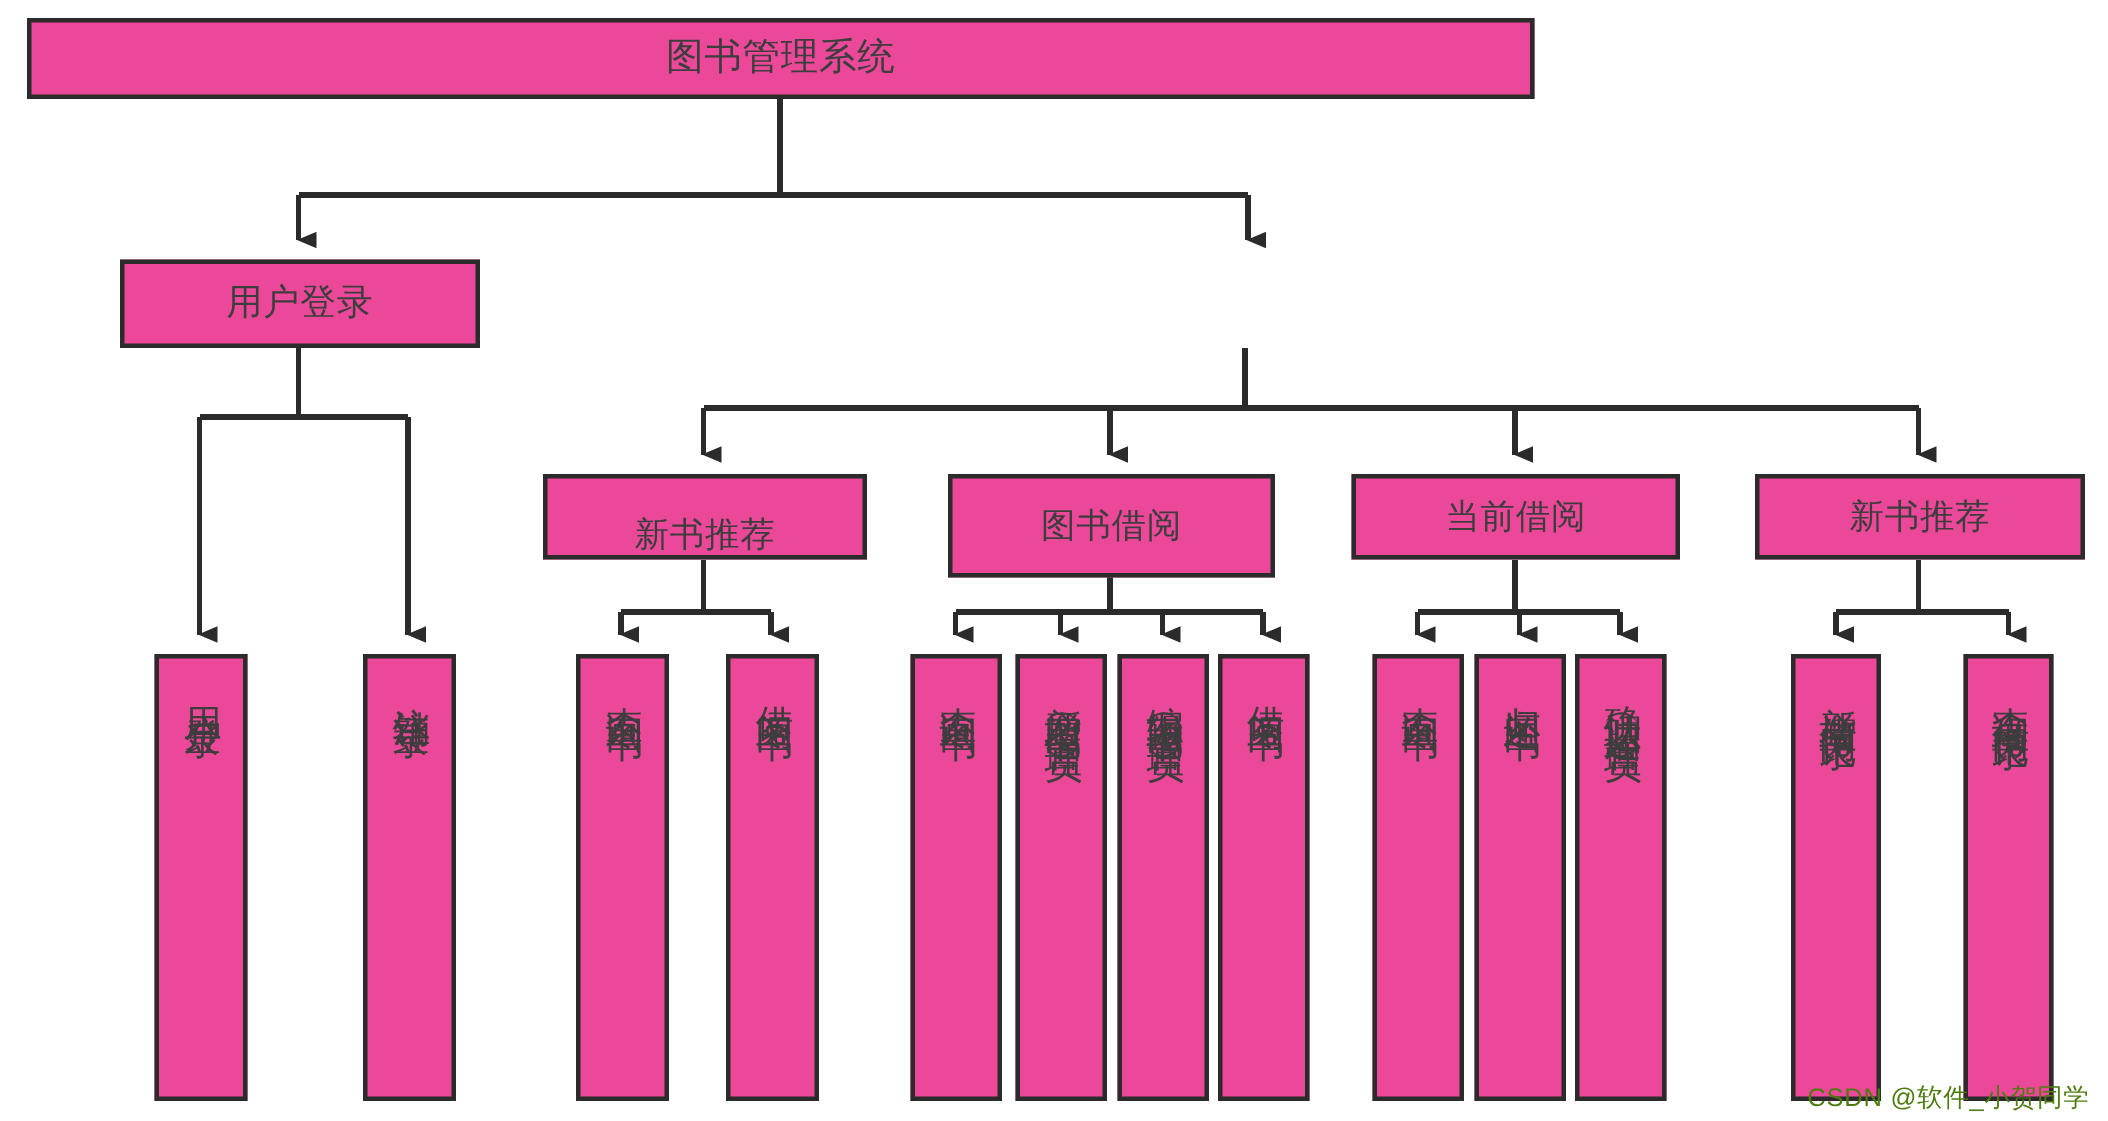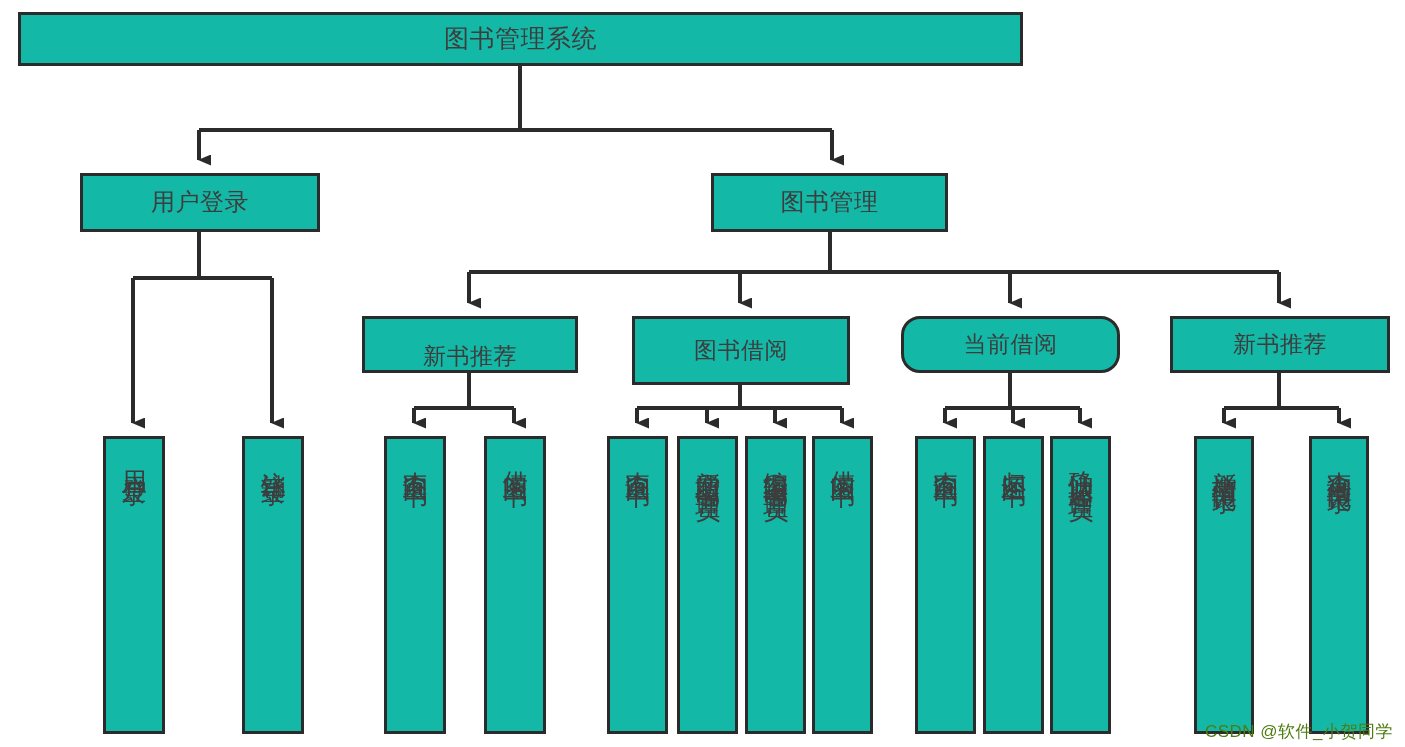"图书管理系统" .node { background: #14b8a6 -> #ec4899 }
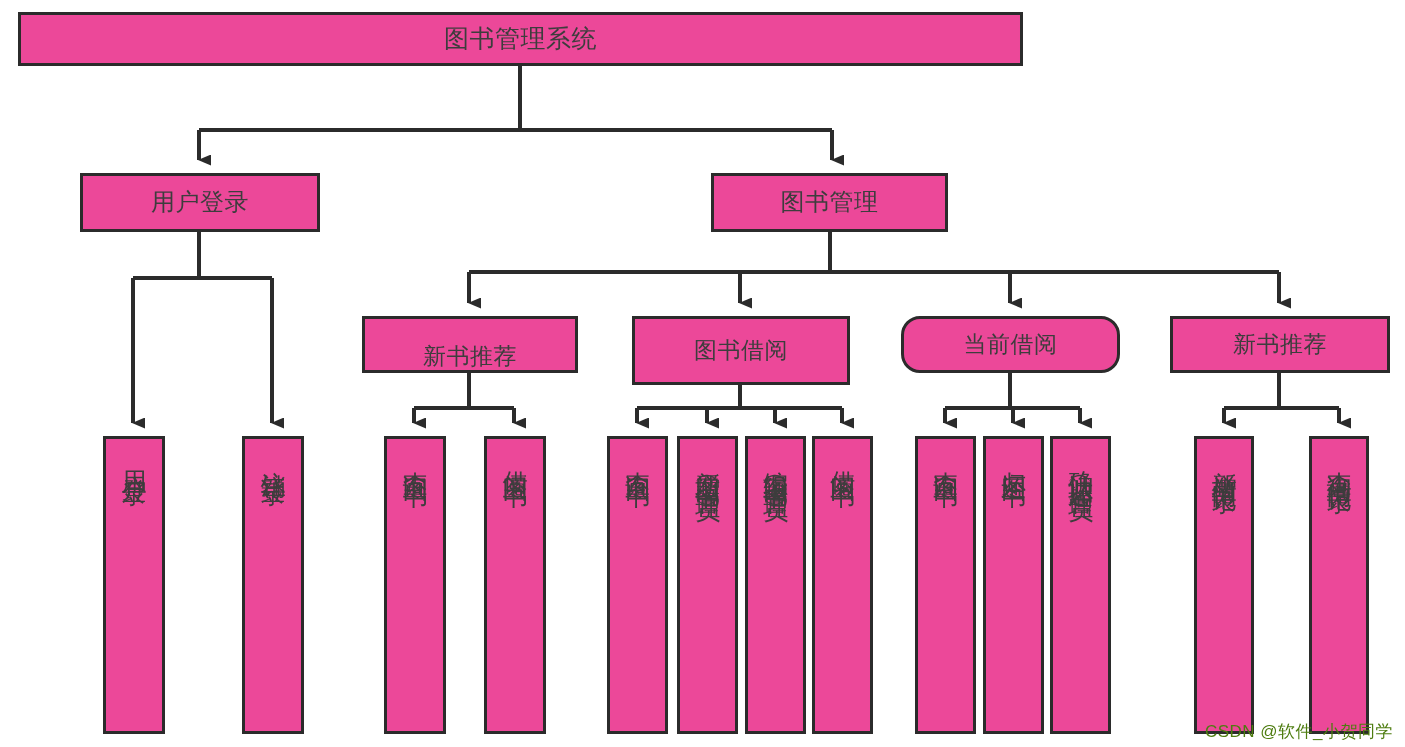"图书管理" div.node { html: <div> <span>图书管理</span> </div> -> none }
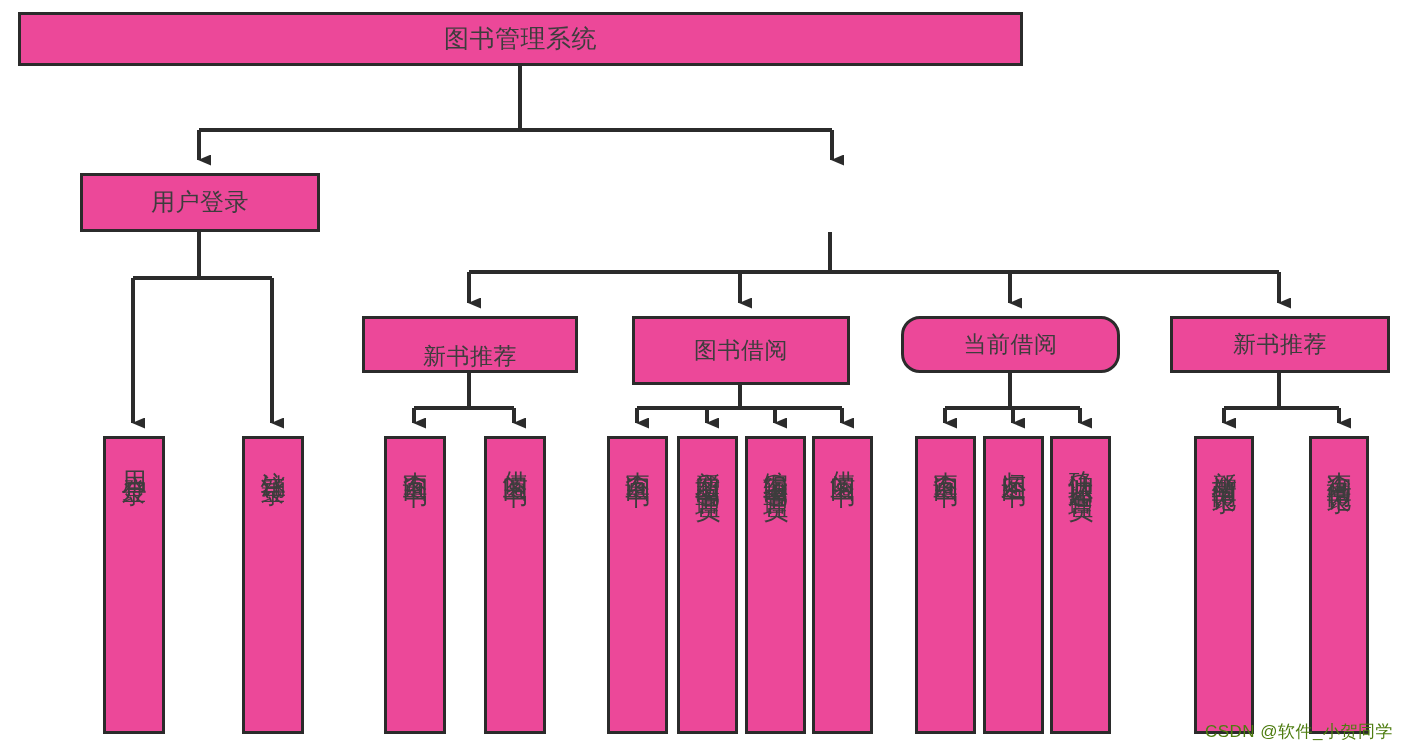"当前借阅" div.node { border-radius: 19px -> none }
